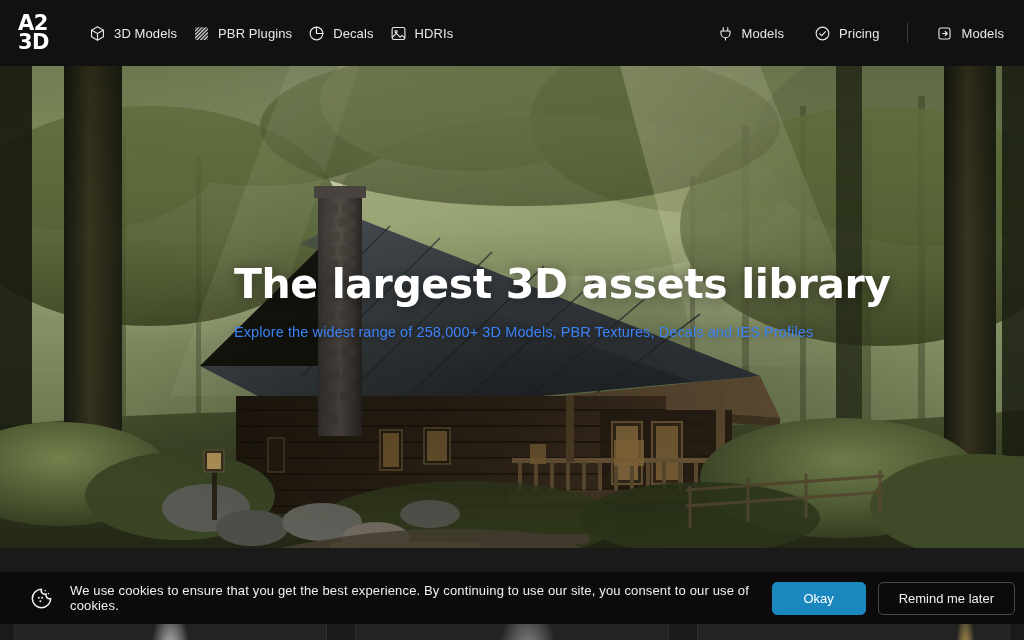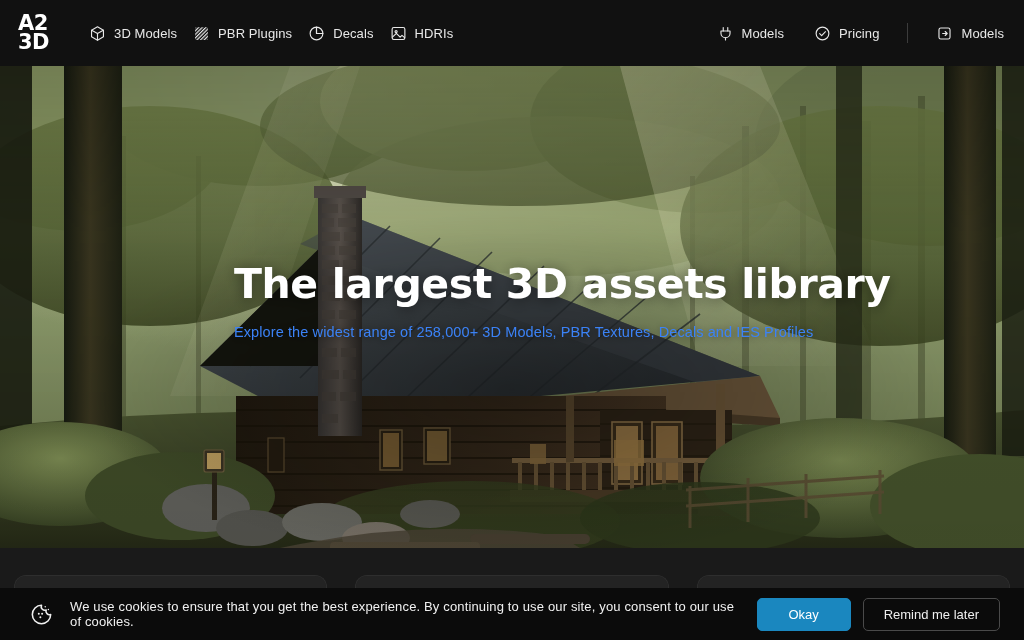"We use cookies to ensure" .cookie-bar { bottom: 0 -> 16px; padding: 0 24px 0 28px -> 0 9px 0 28px }
